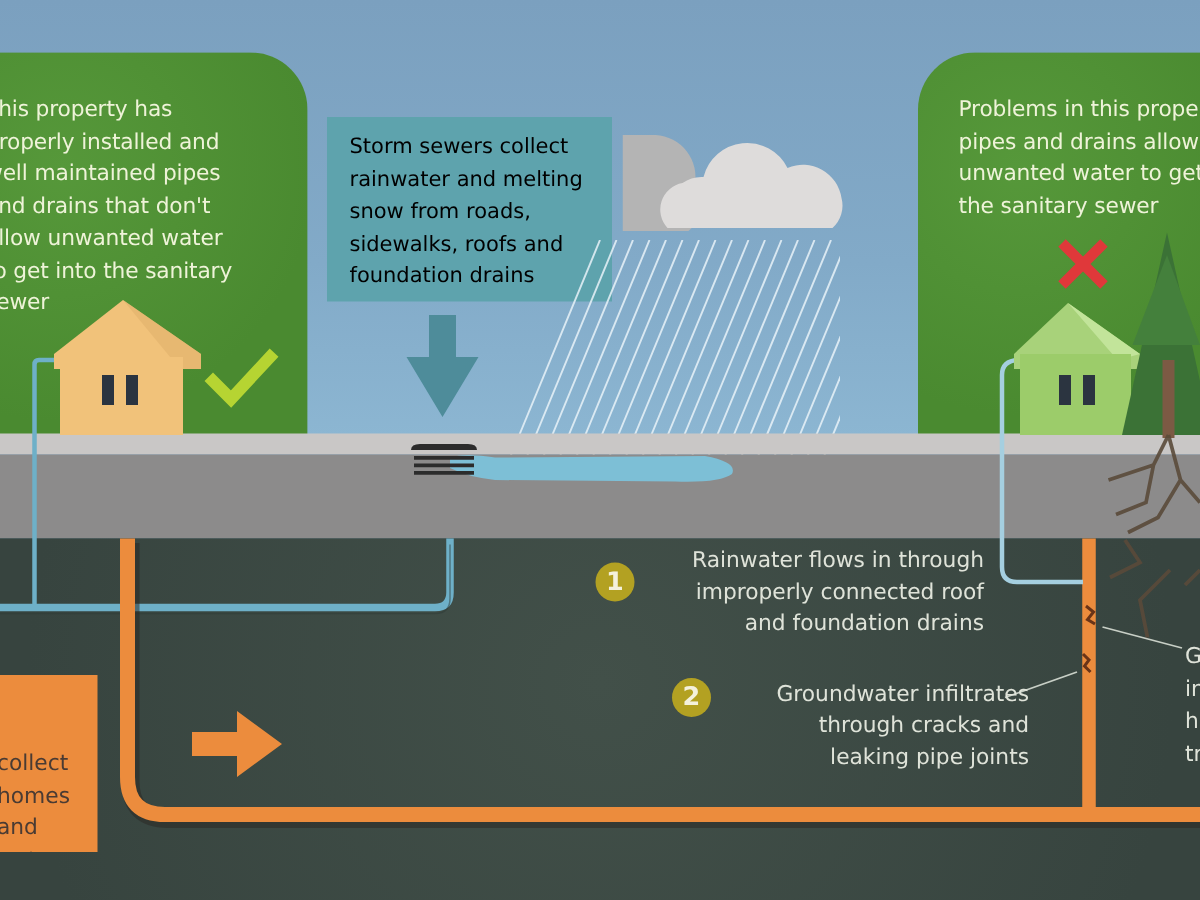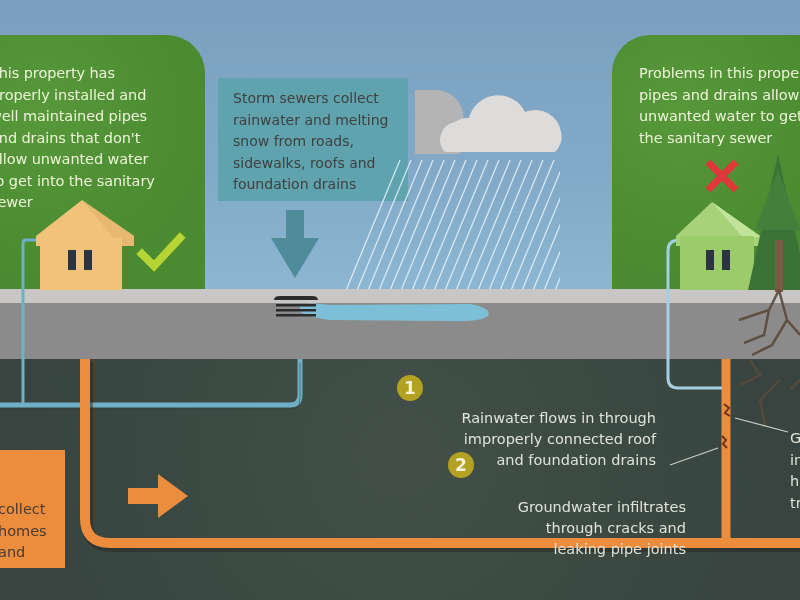"Storm sewers collect" .storm-box { color: #404040 -> #000000 }
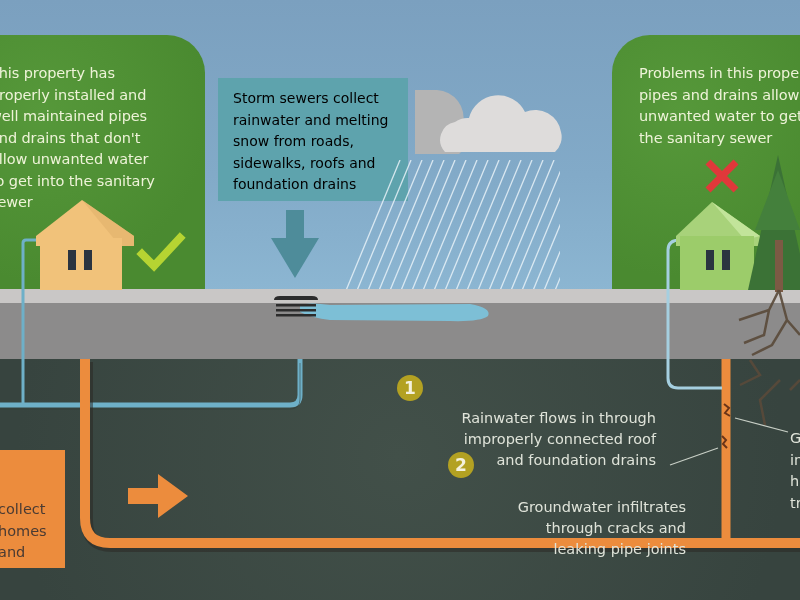"Rainwater flows in through" .callout { margin-top: 44px -> none }
